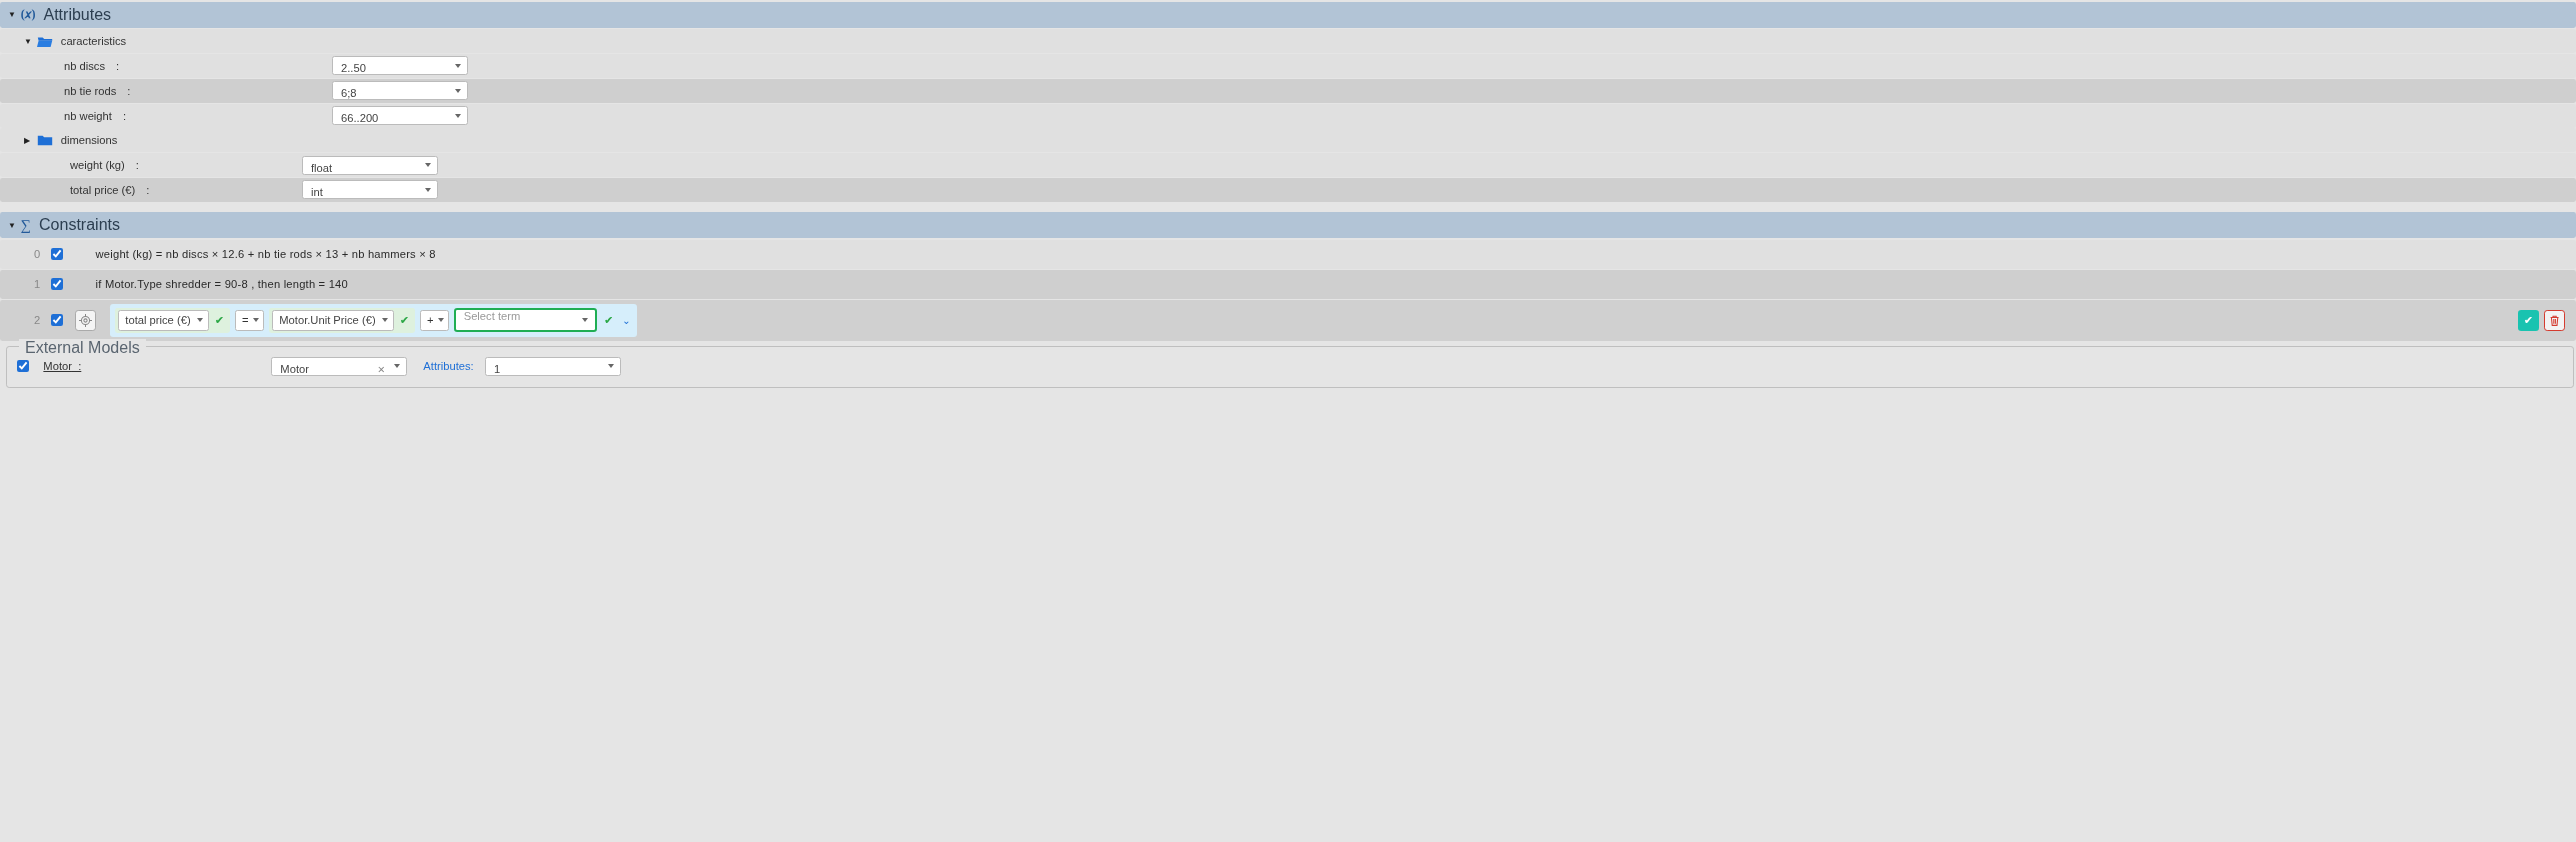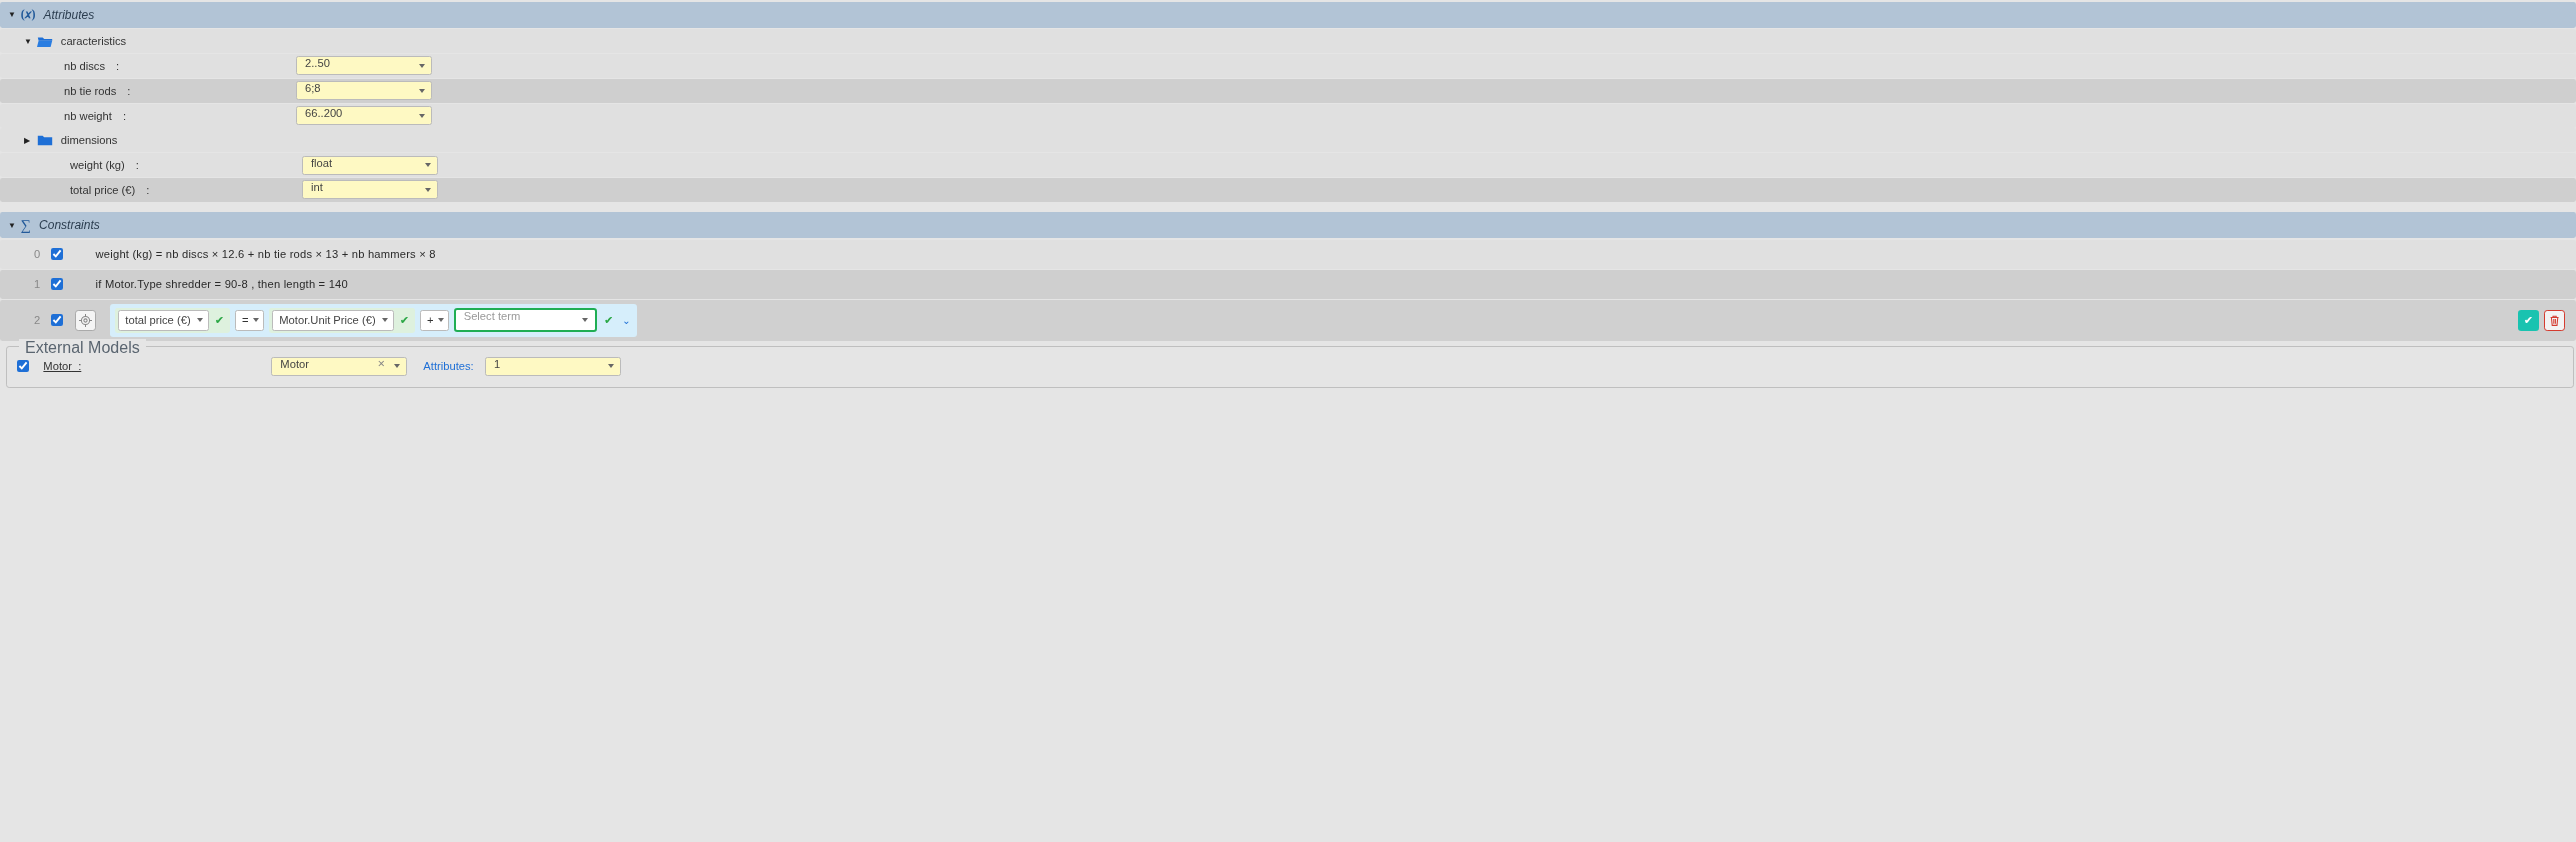"Attributes" .section-header .title { font-size: 12px -> 16px; font-style: italic -> none }
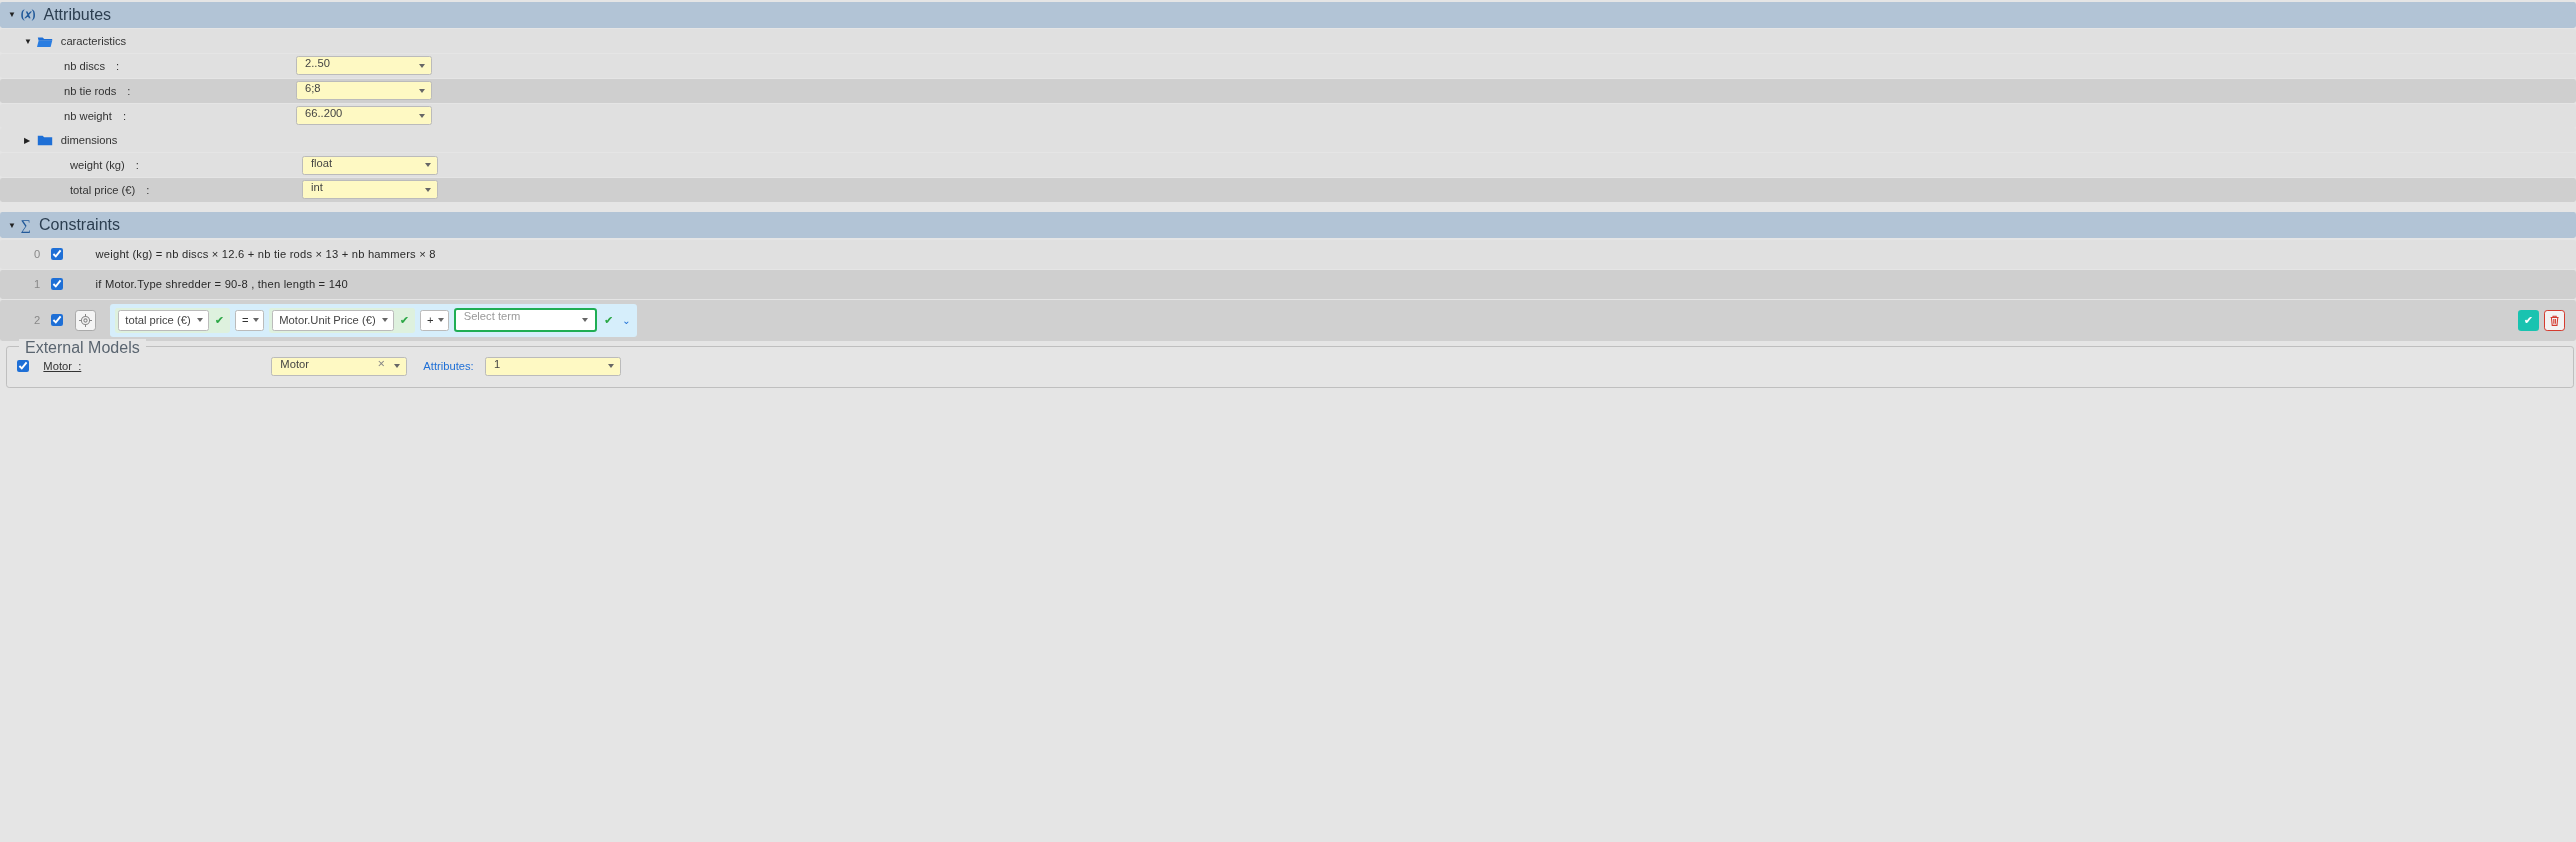"nb discs" .attr-row.deep { gap: none -> 36px }
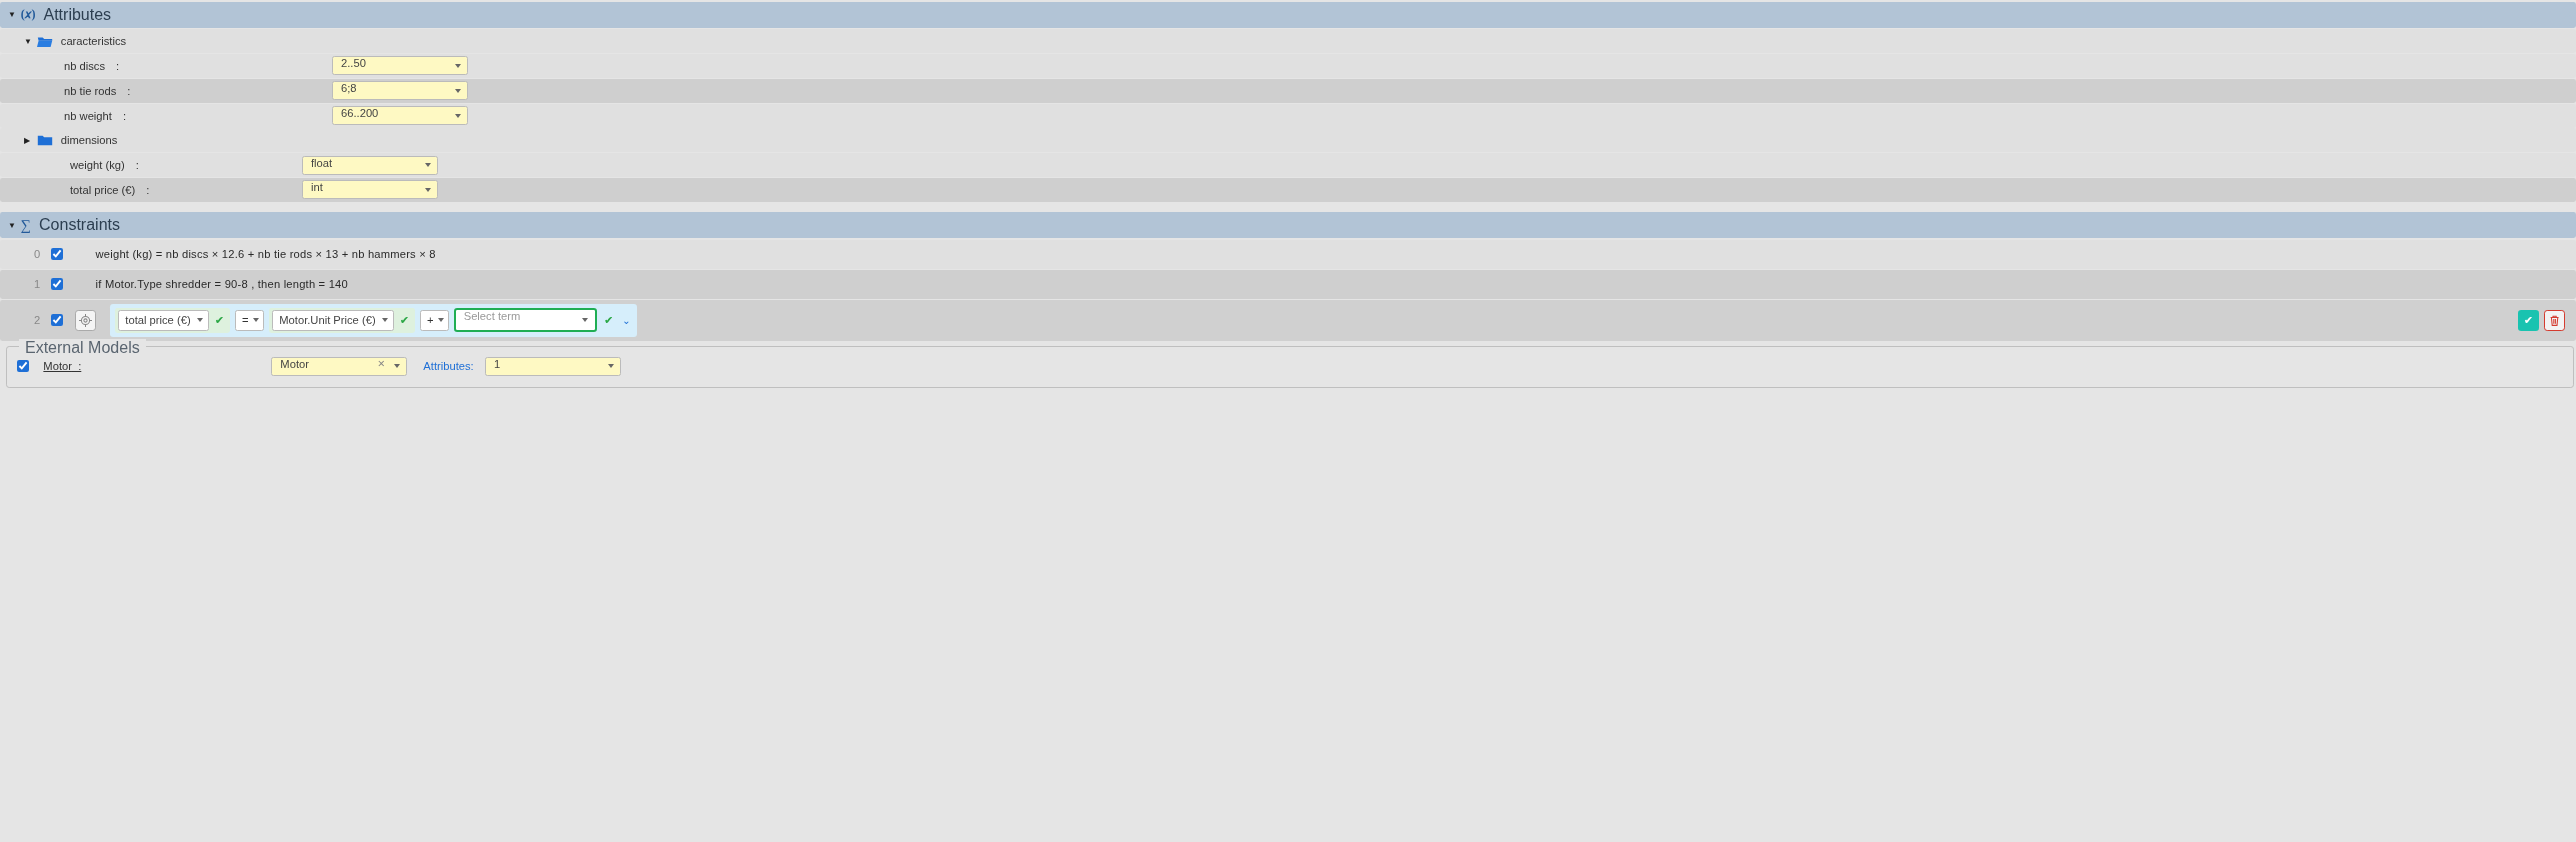"2..50" .select-box { align-items: flex-start -> flex-end; background: #fef9c3 -> #ffffff }
